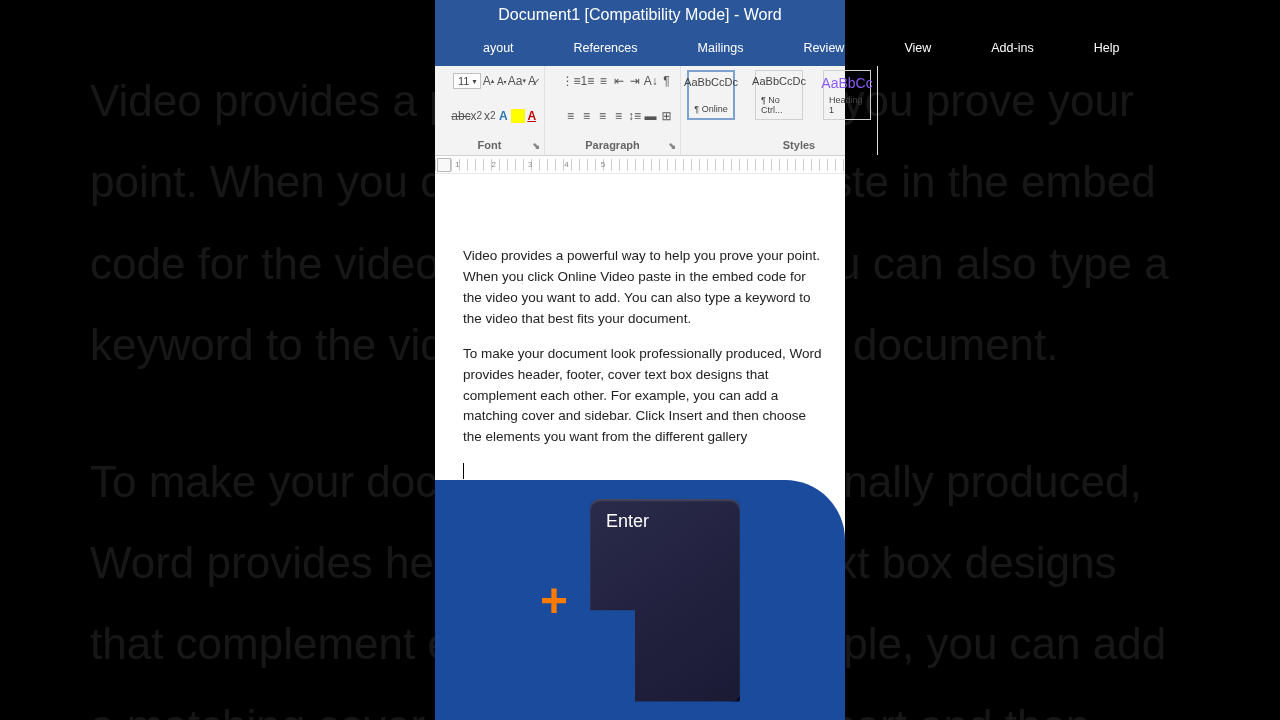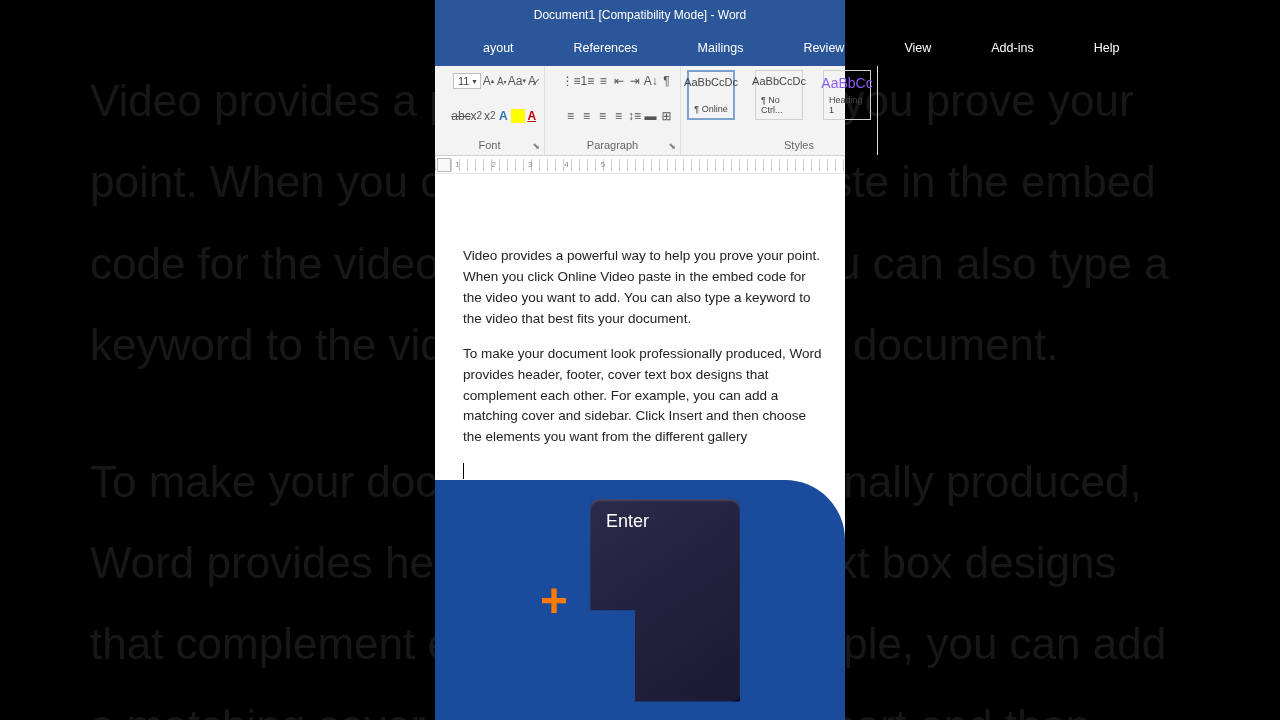"Document1 [Compatibility Mode] - Word" .titlebar { font-size: 12px -> 16px }
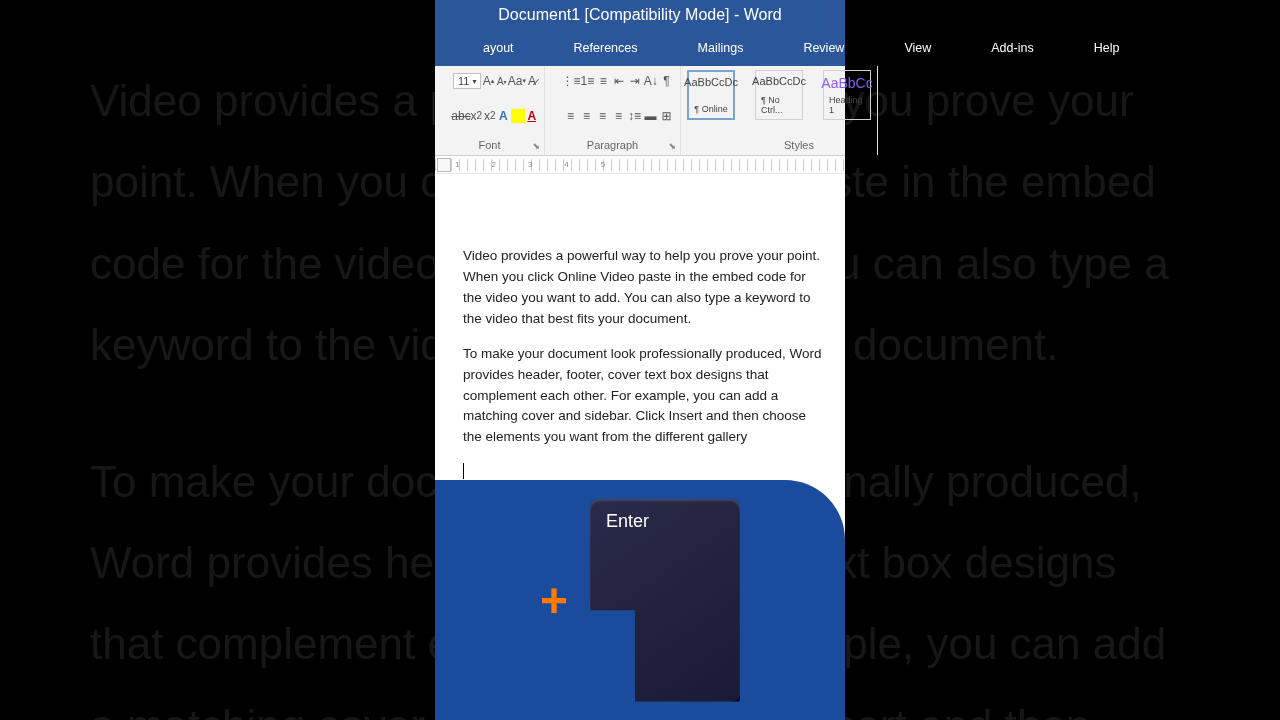"Font" .group-label { font-weight: none -> bold }
